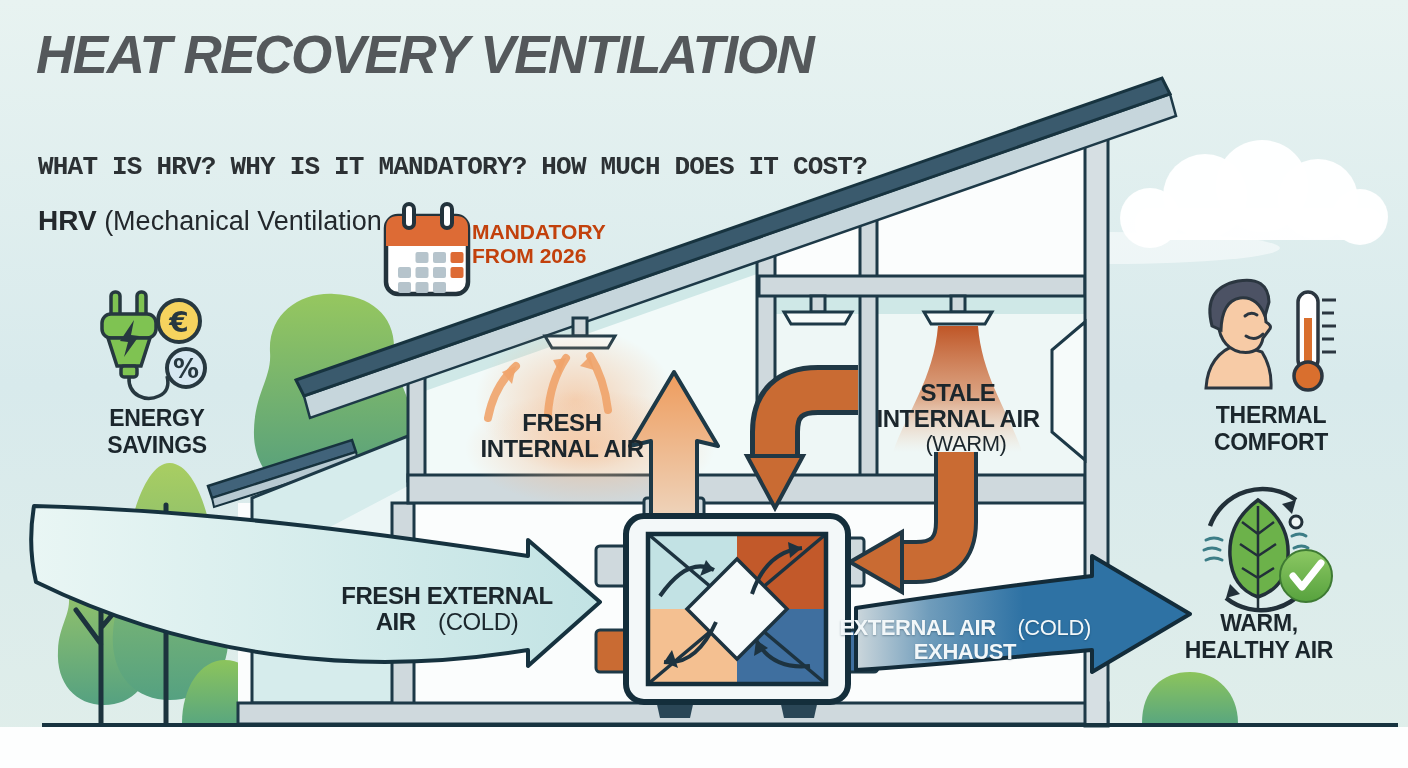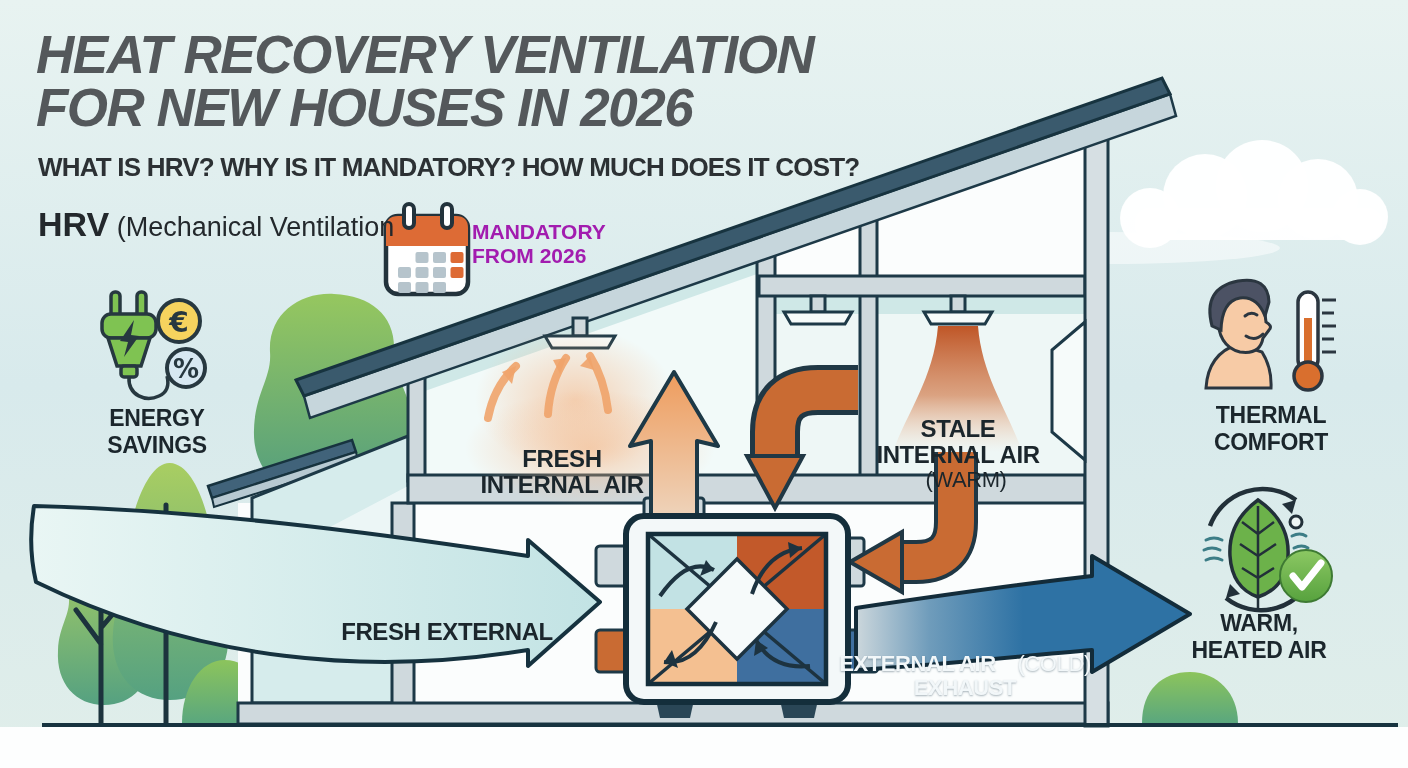"FOR NEW HOUSES IN 2026" div { html: <div>FOR NEW HOUSES IN 2026</div> -> none }
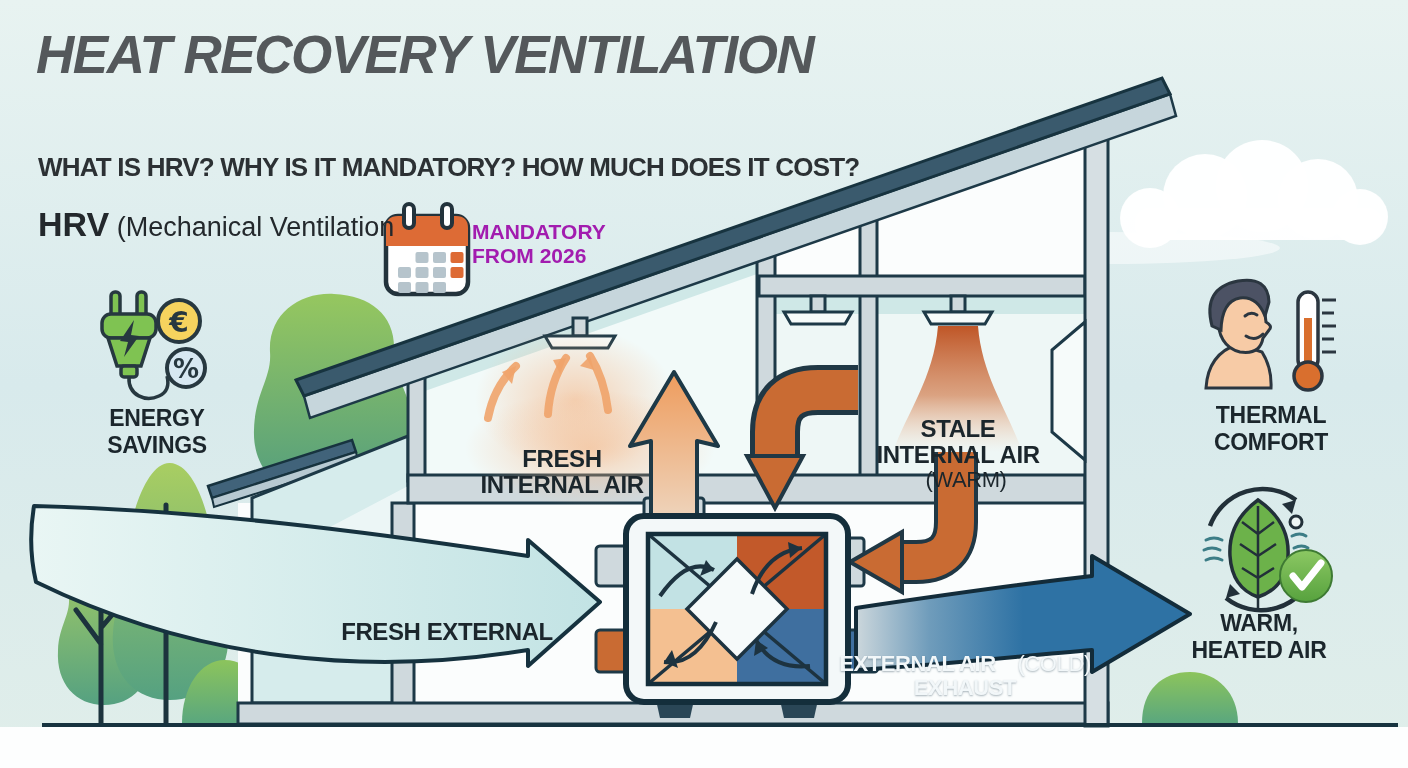"WHAT IS HRV? WHY IS" .subtitle { font-family: none -> Liberation Mono, monospace }
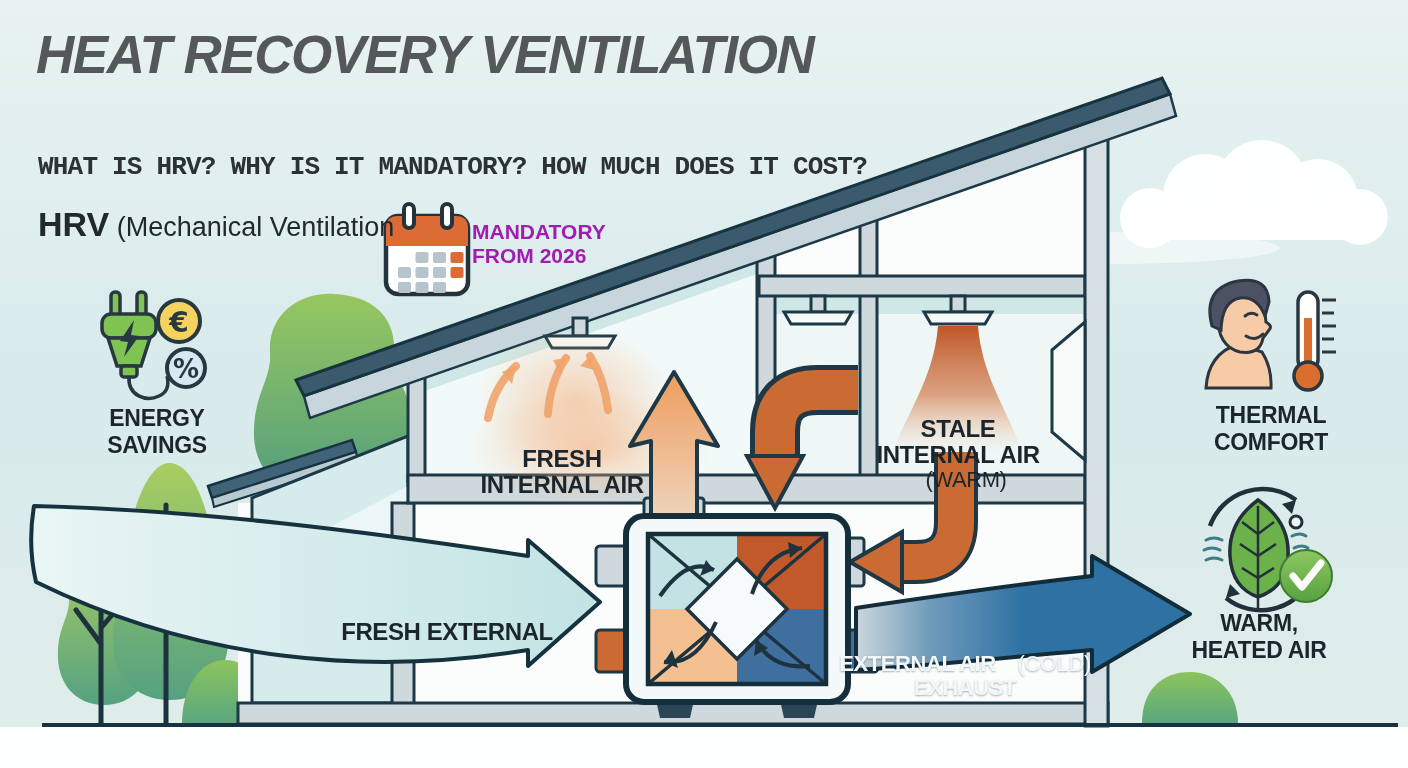"HRV" .definition .term { font-size: 34px -> 28px }
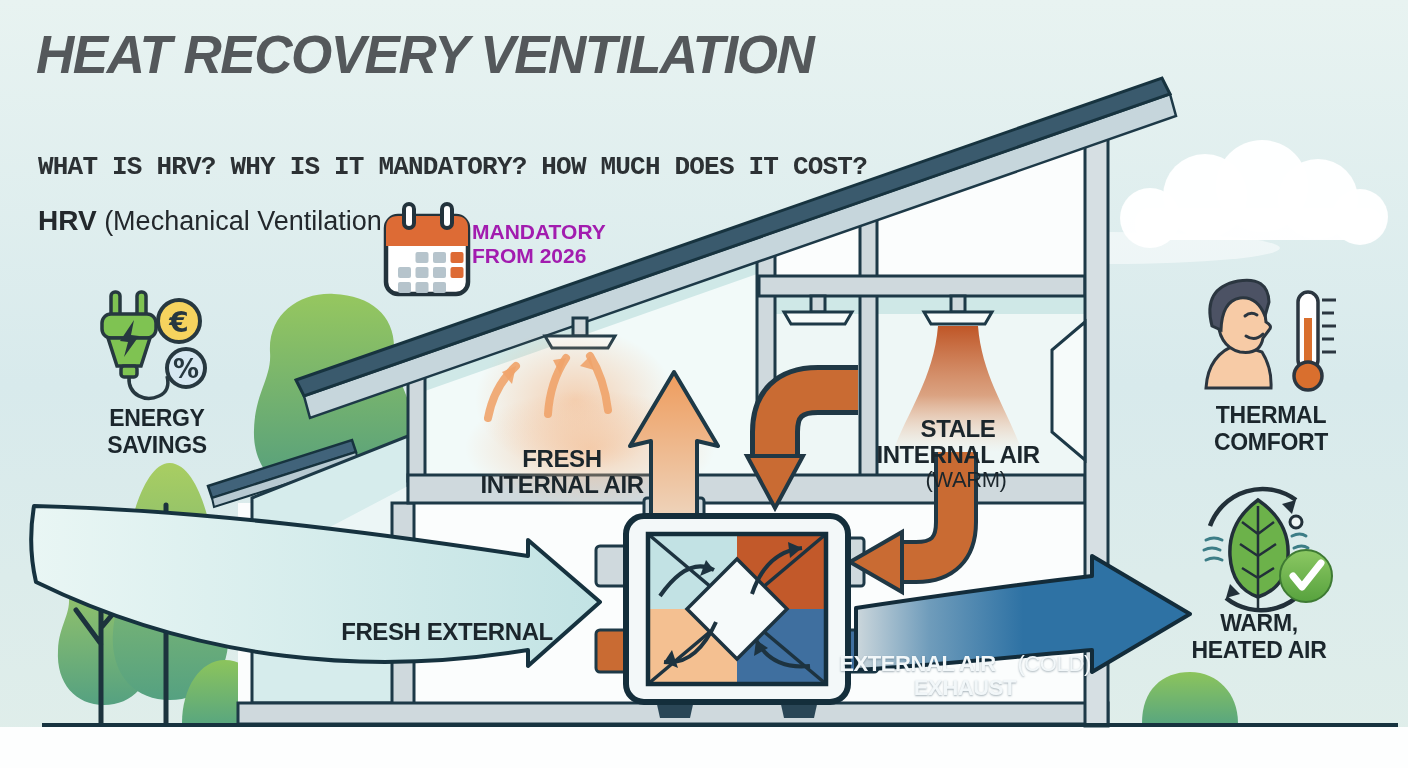"MANDATORY" .badge-label { color: #a21caf -> #c2410c }
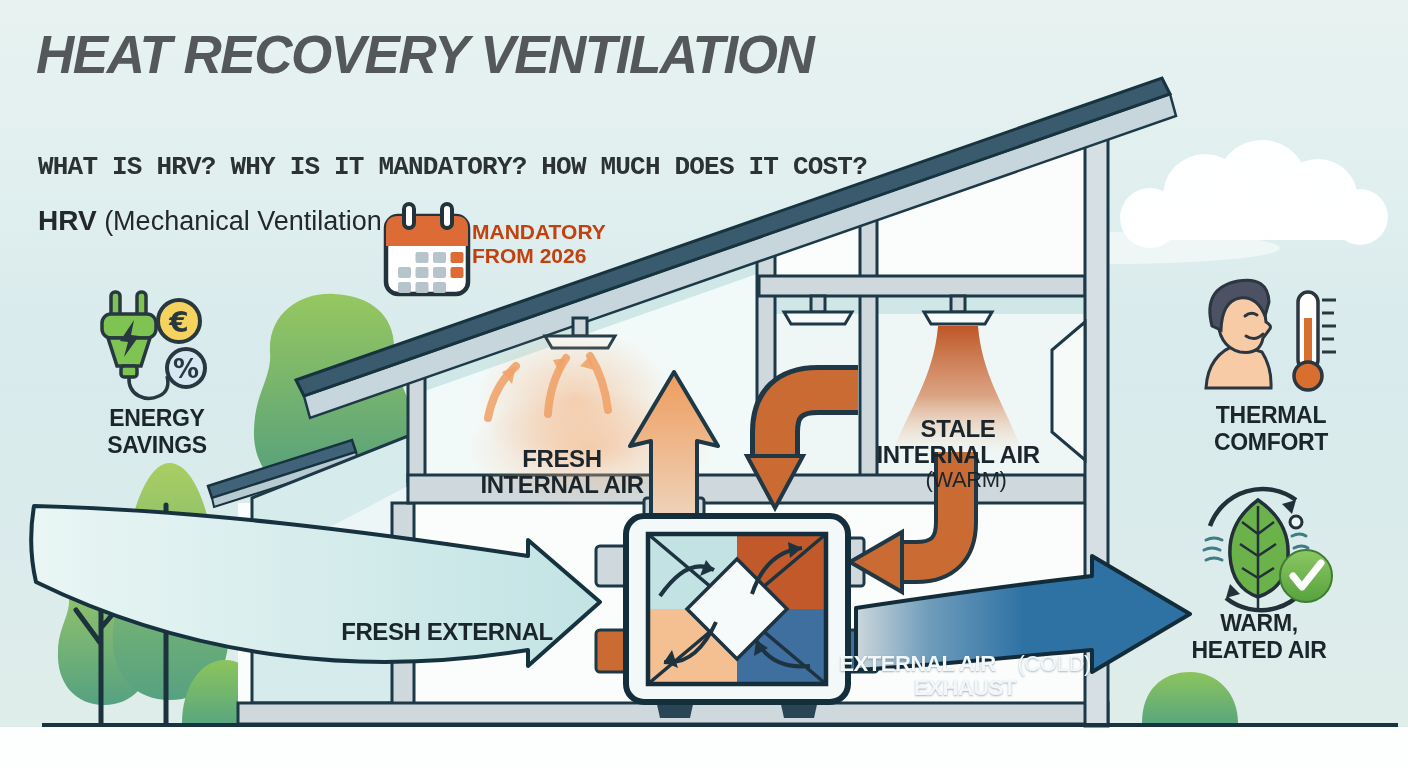"STALE" .flow { margin-top: 36px -> none }
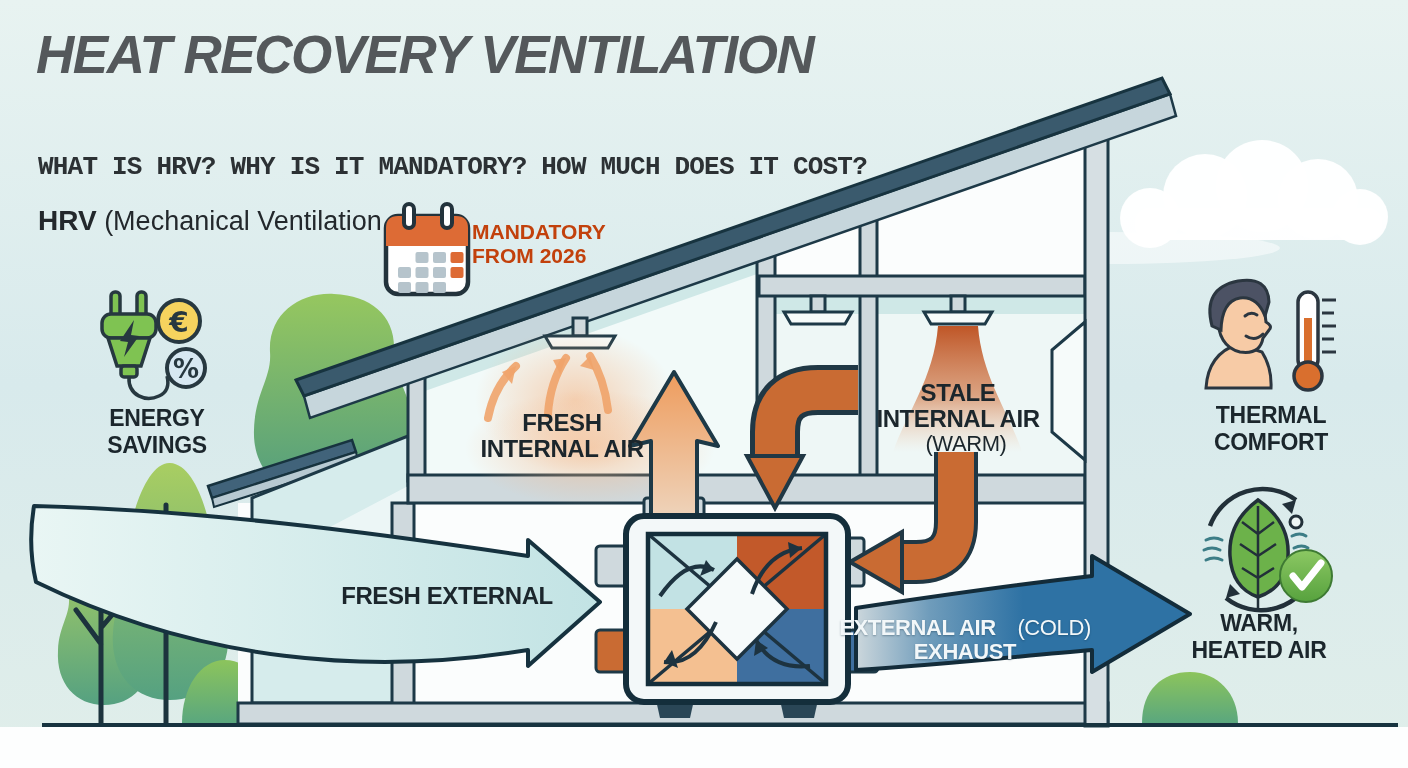"AIR (COLD)" div { html: none -> <div><span>AIR</span>&nbsp;<span>(COLD)</span></div> }
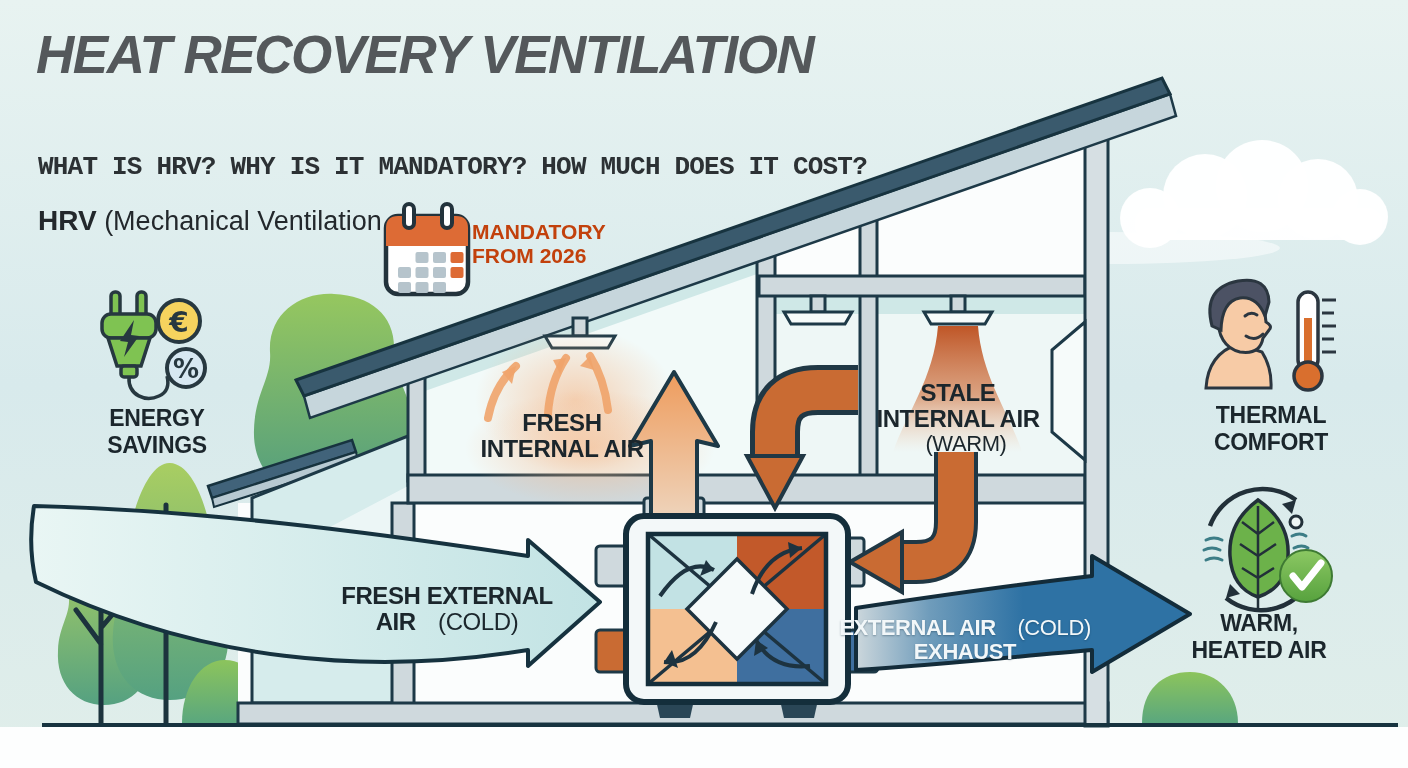"HEATED AIR" div { text: HEATED -> HEALTHY }
